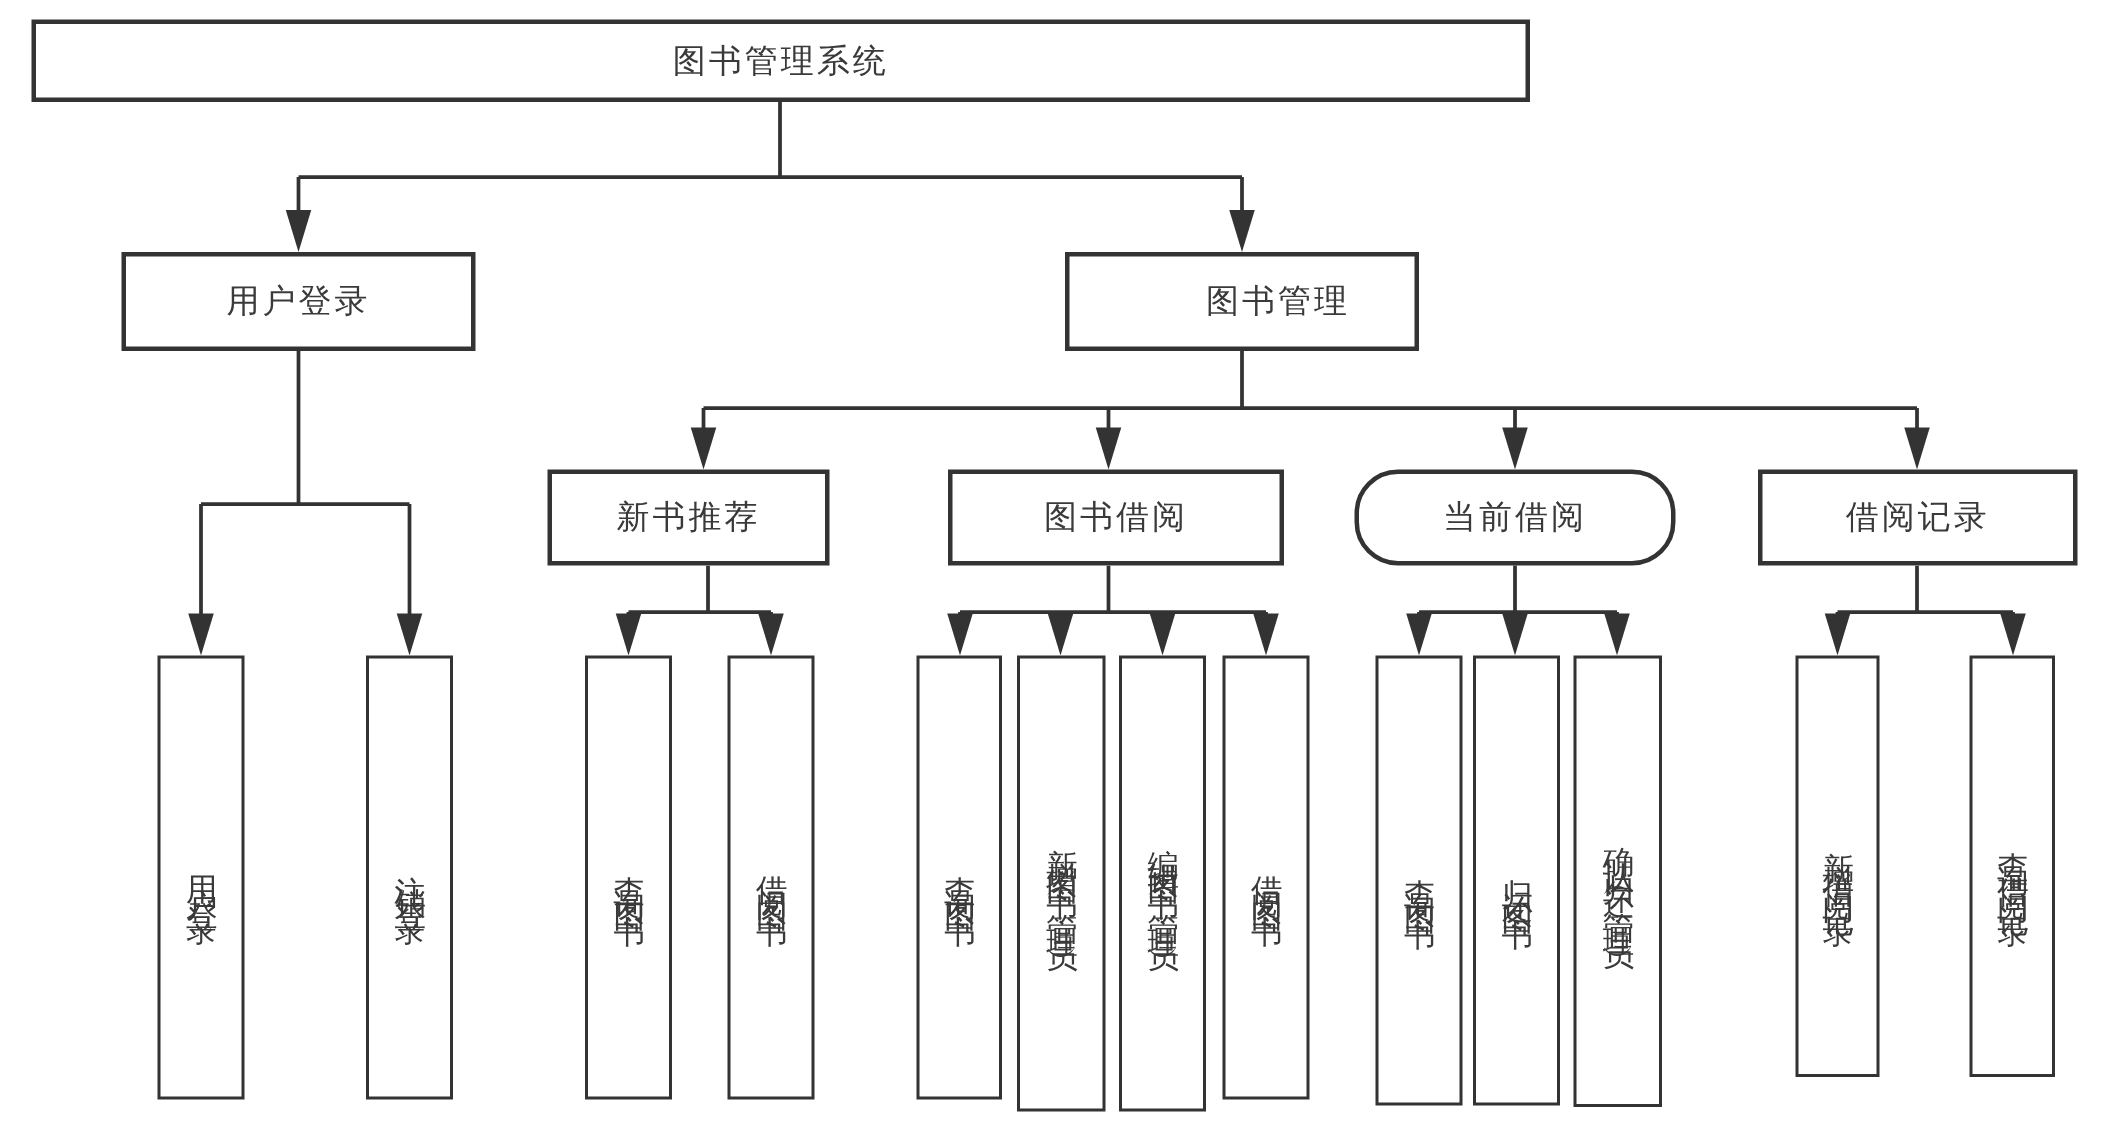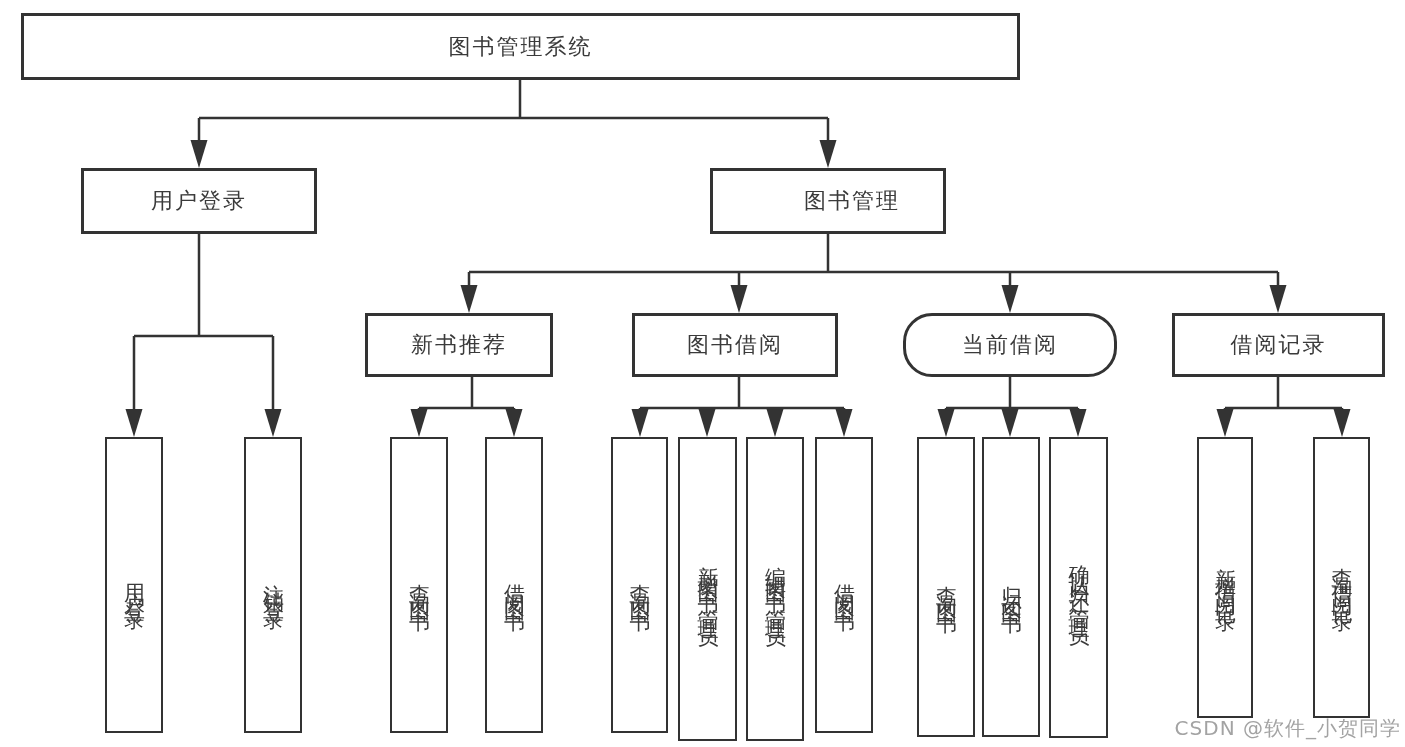"图书管理系统" div.box { height: 67px -> 55px }
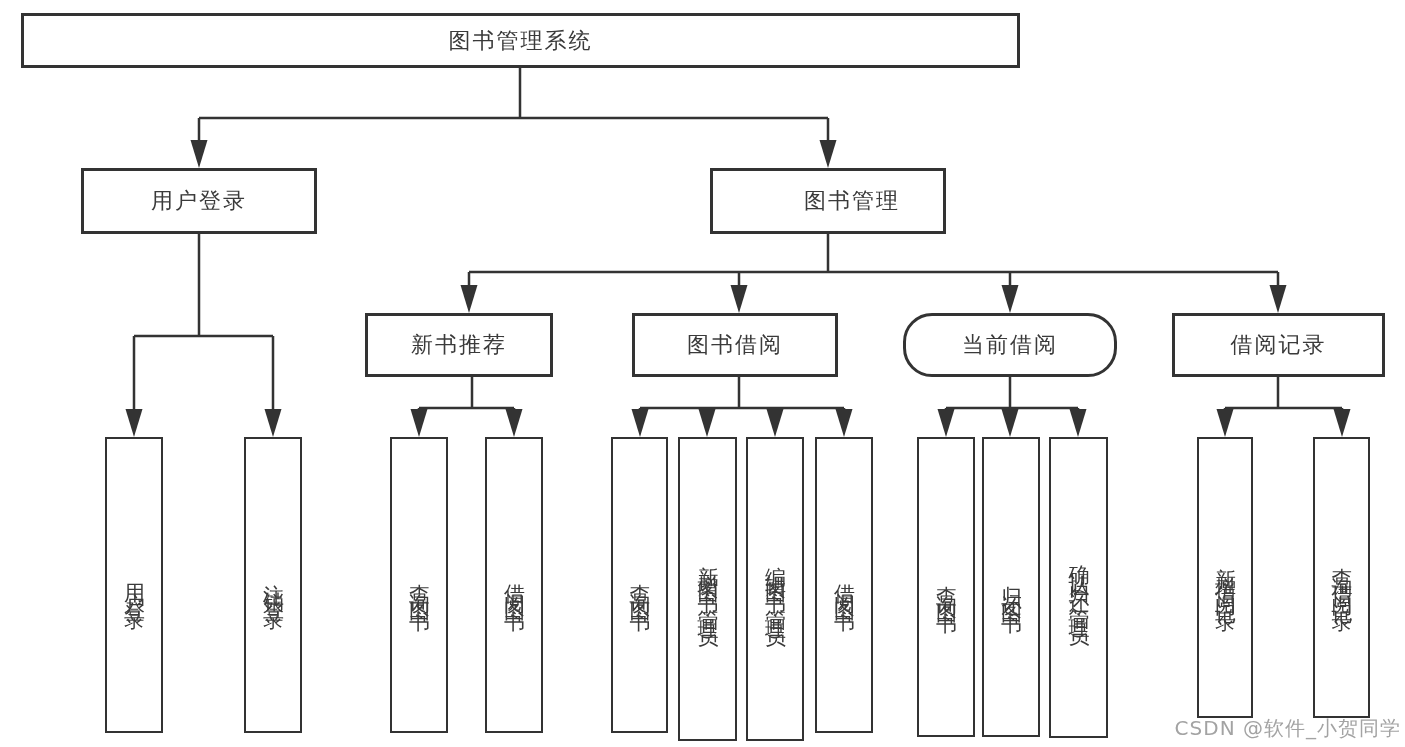"图书借阅" div.box { width: 206px -> 224px }
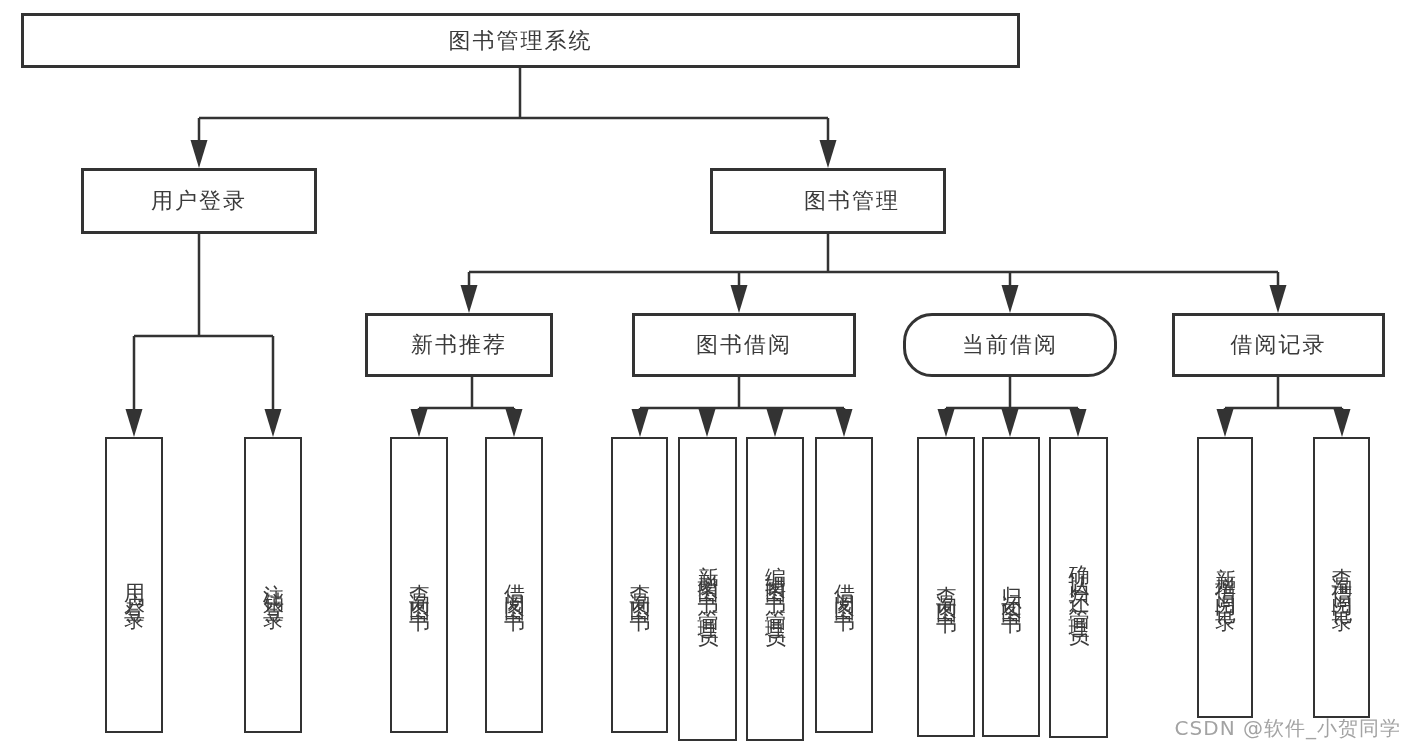"CSDN @软件_小贺同学" div.watermark { html: <div>CSDN @软件_小贺同学</div> -> none }
